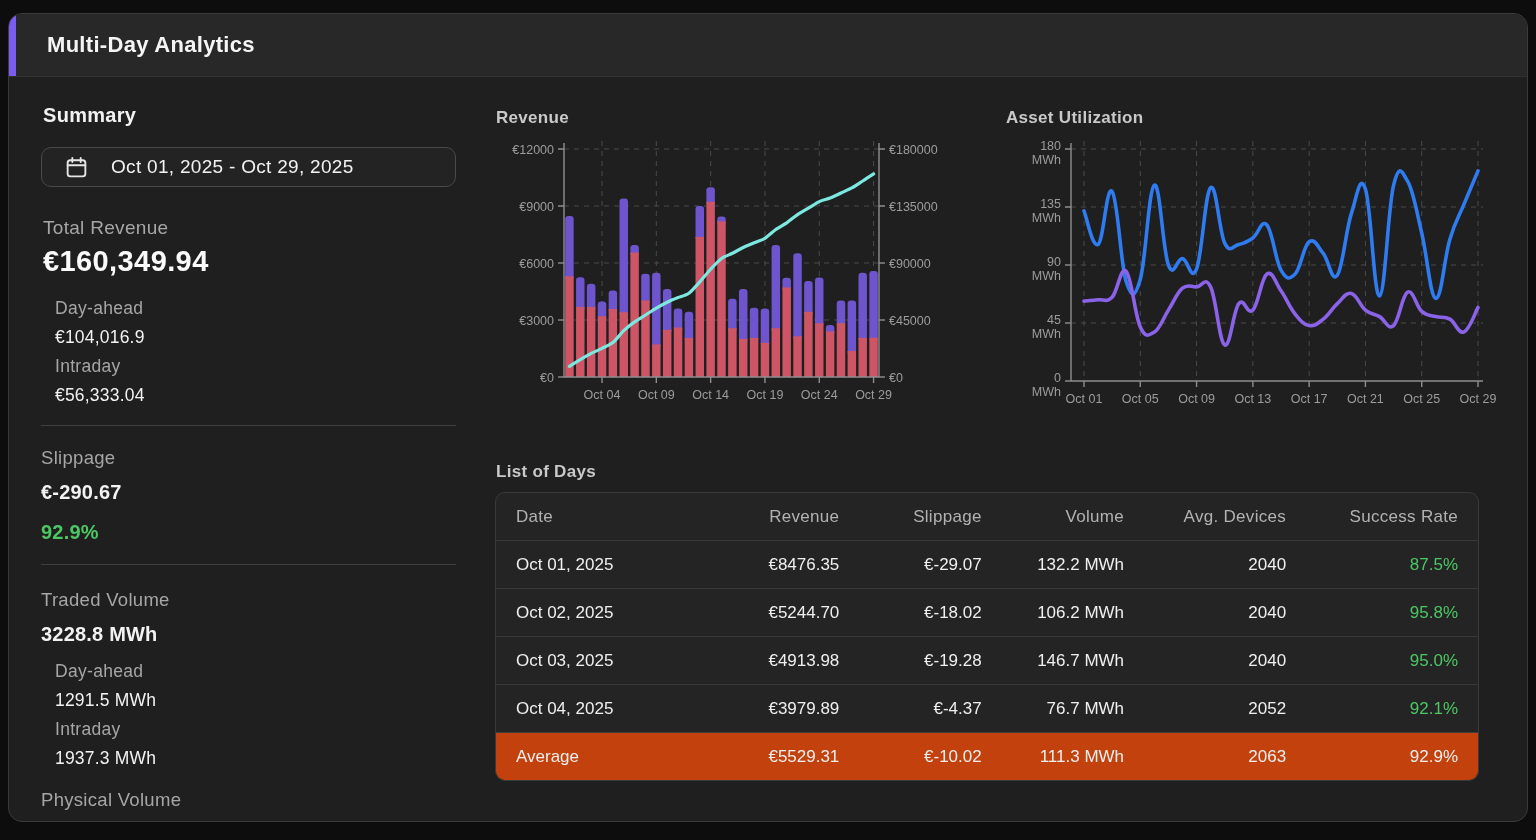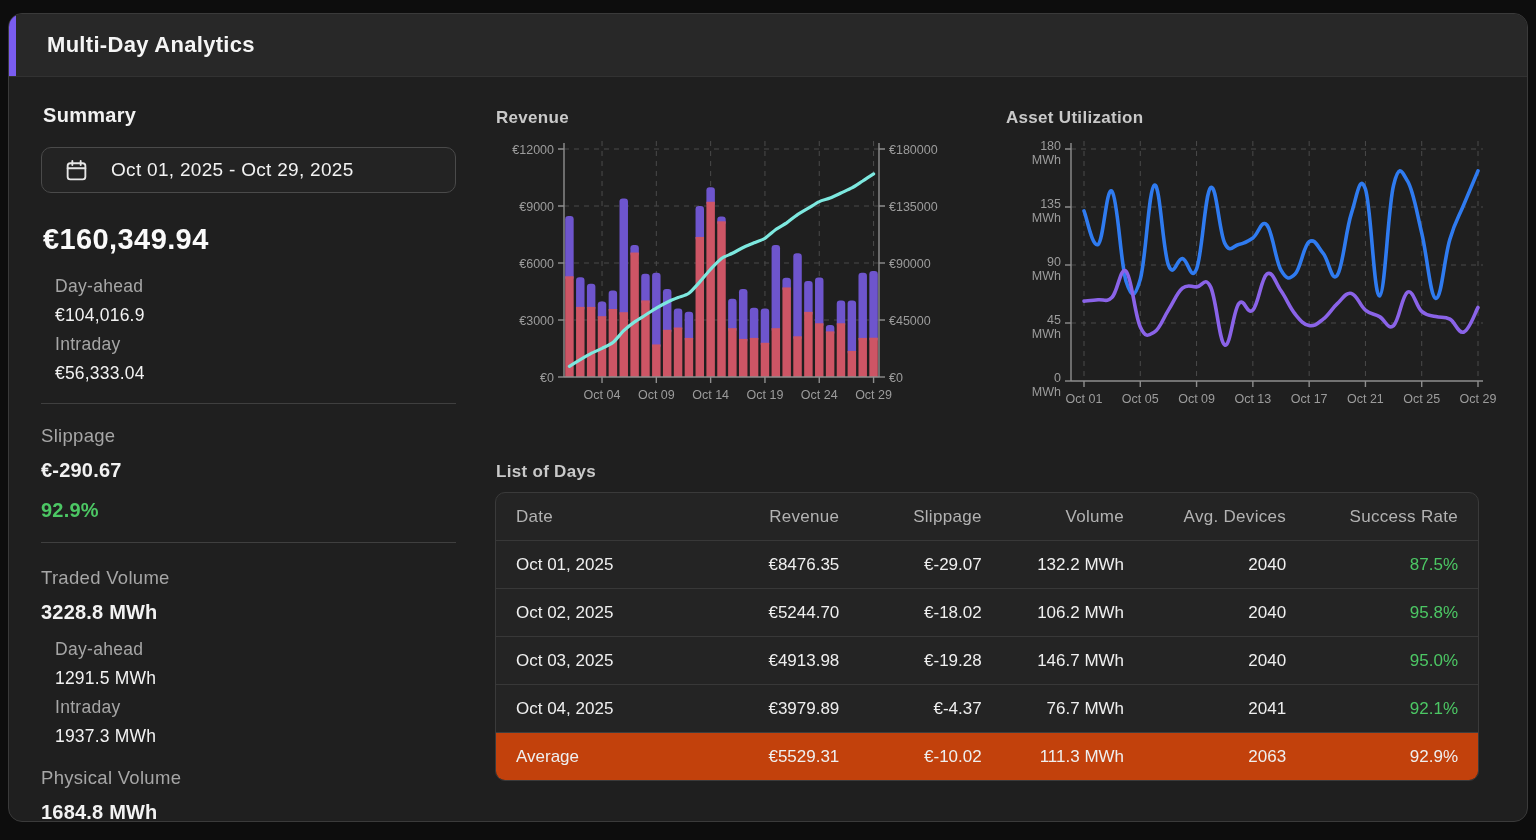"Oct 01, 2025 - Oct" .date-btn { height: 46px -> 40px }
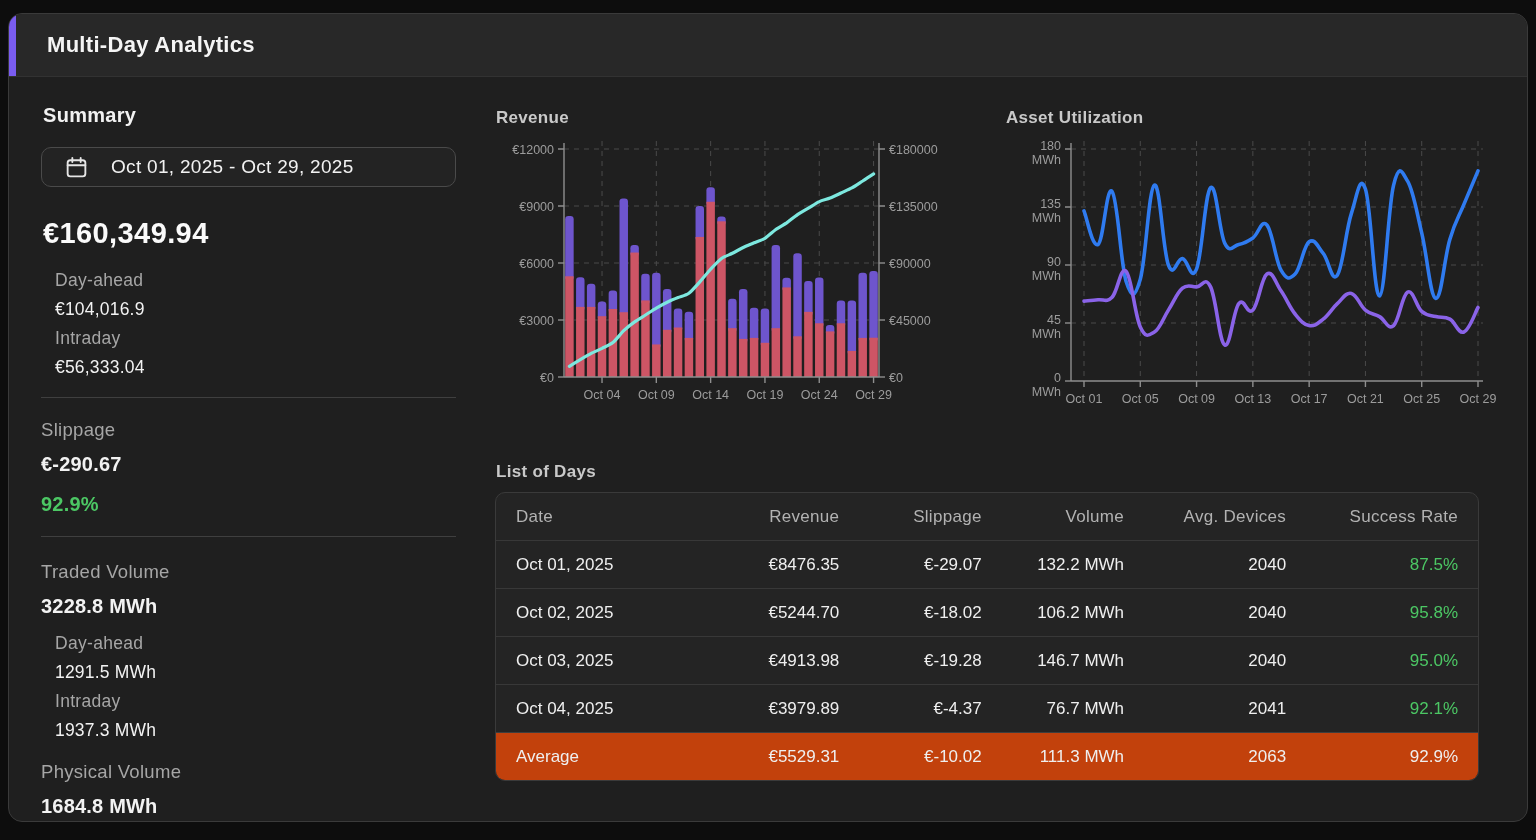"Total Revenue" div.lblblock { html: none -> <div>Total Revenue</div> }
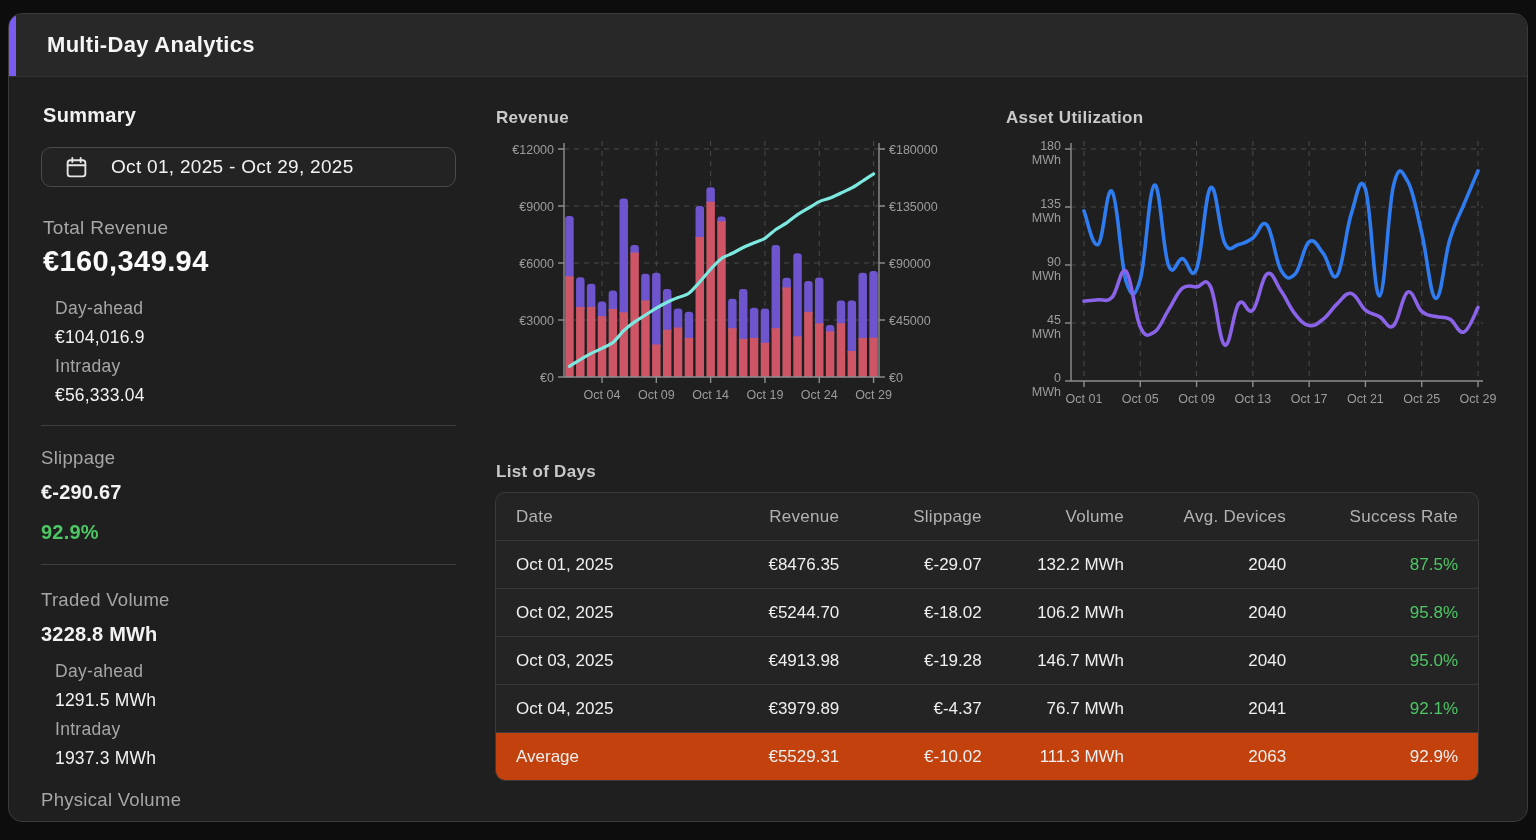"2041" td { text: 2041 -> 2052 }
